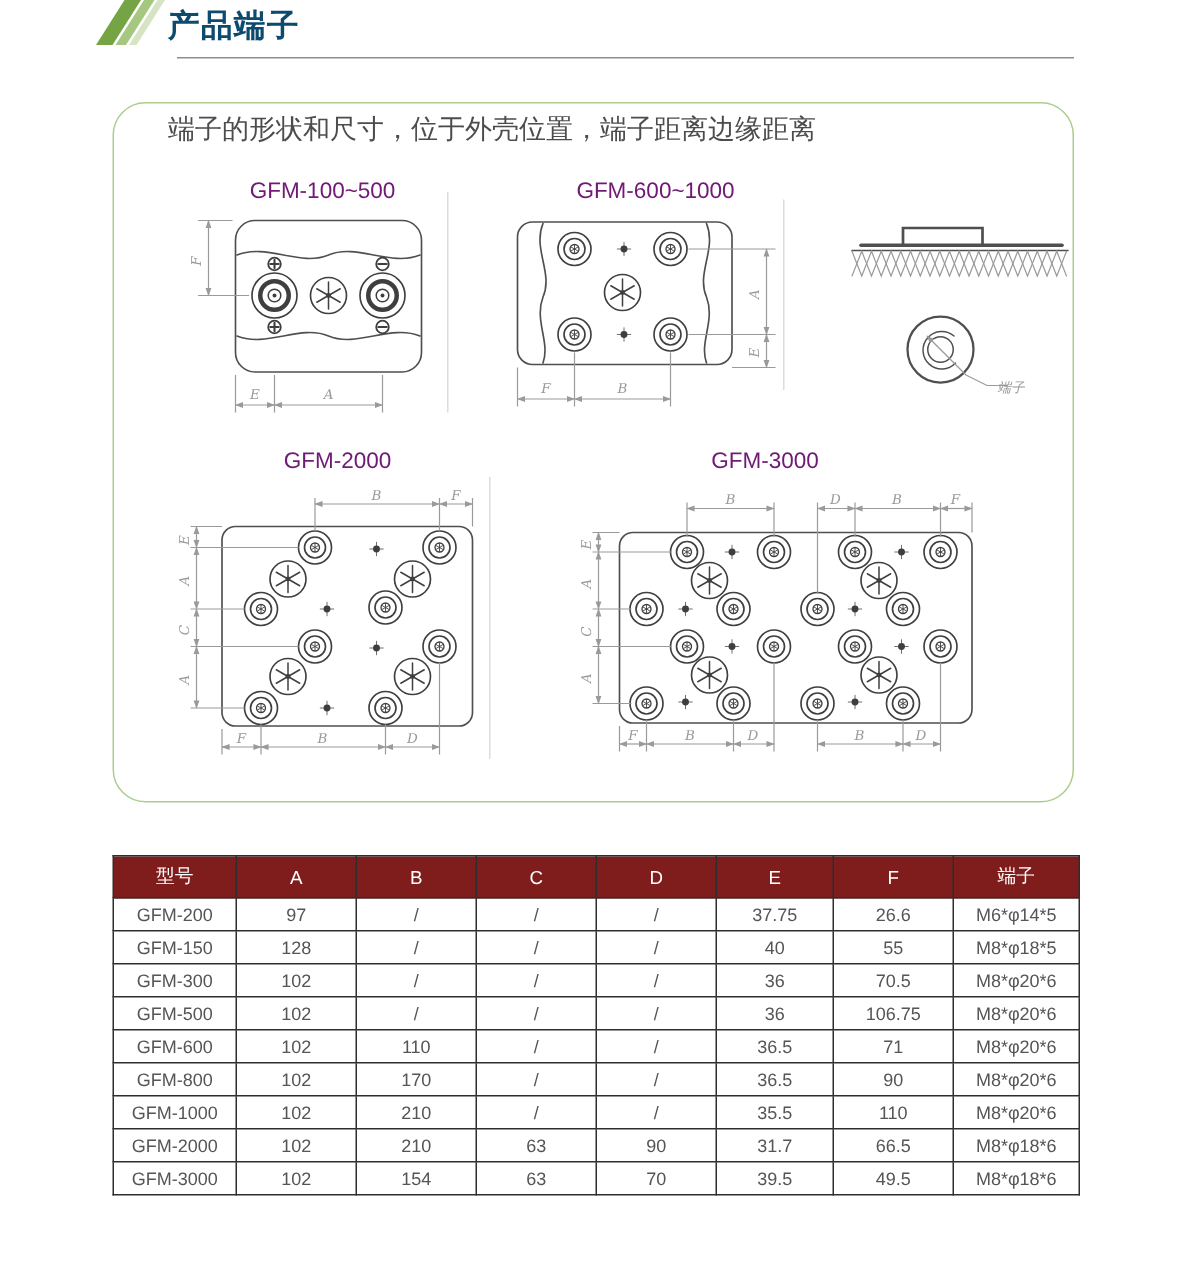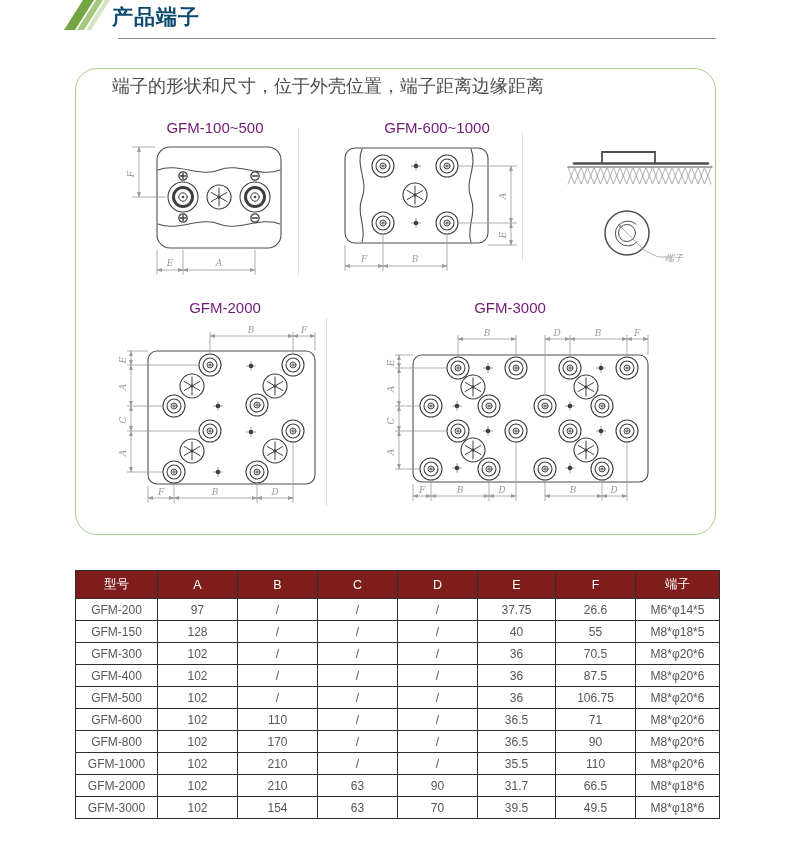"GFM-400" tr { html: <tr> <td>GFM-400</td> <td>102</td> <td>/</td> <td>/</td> <td>/</td> <td>36</td> <td>87.5</td> <td>M8*φ20*6</td> </tr> -> none }
